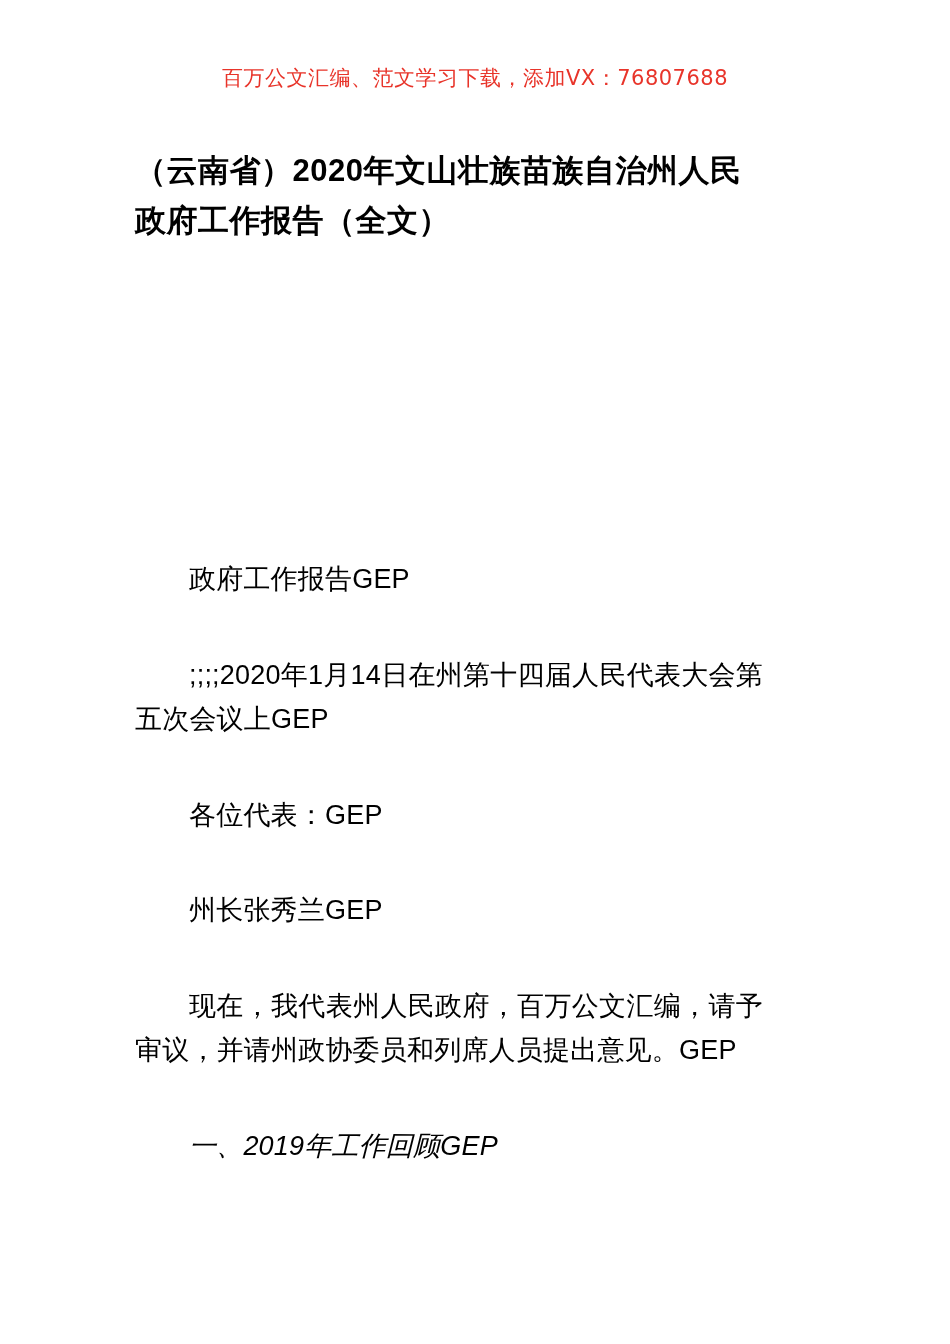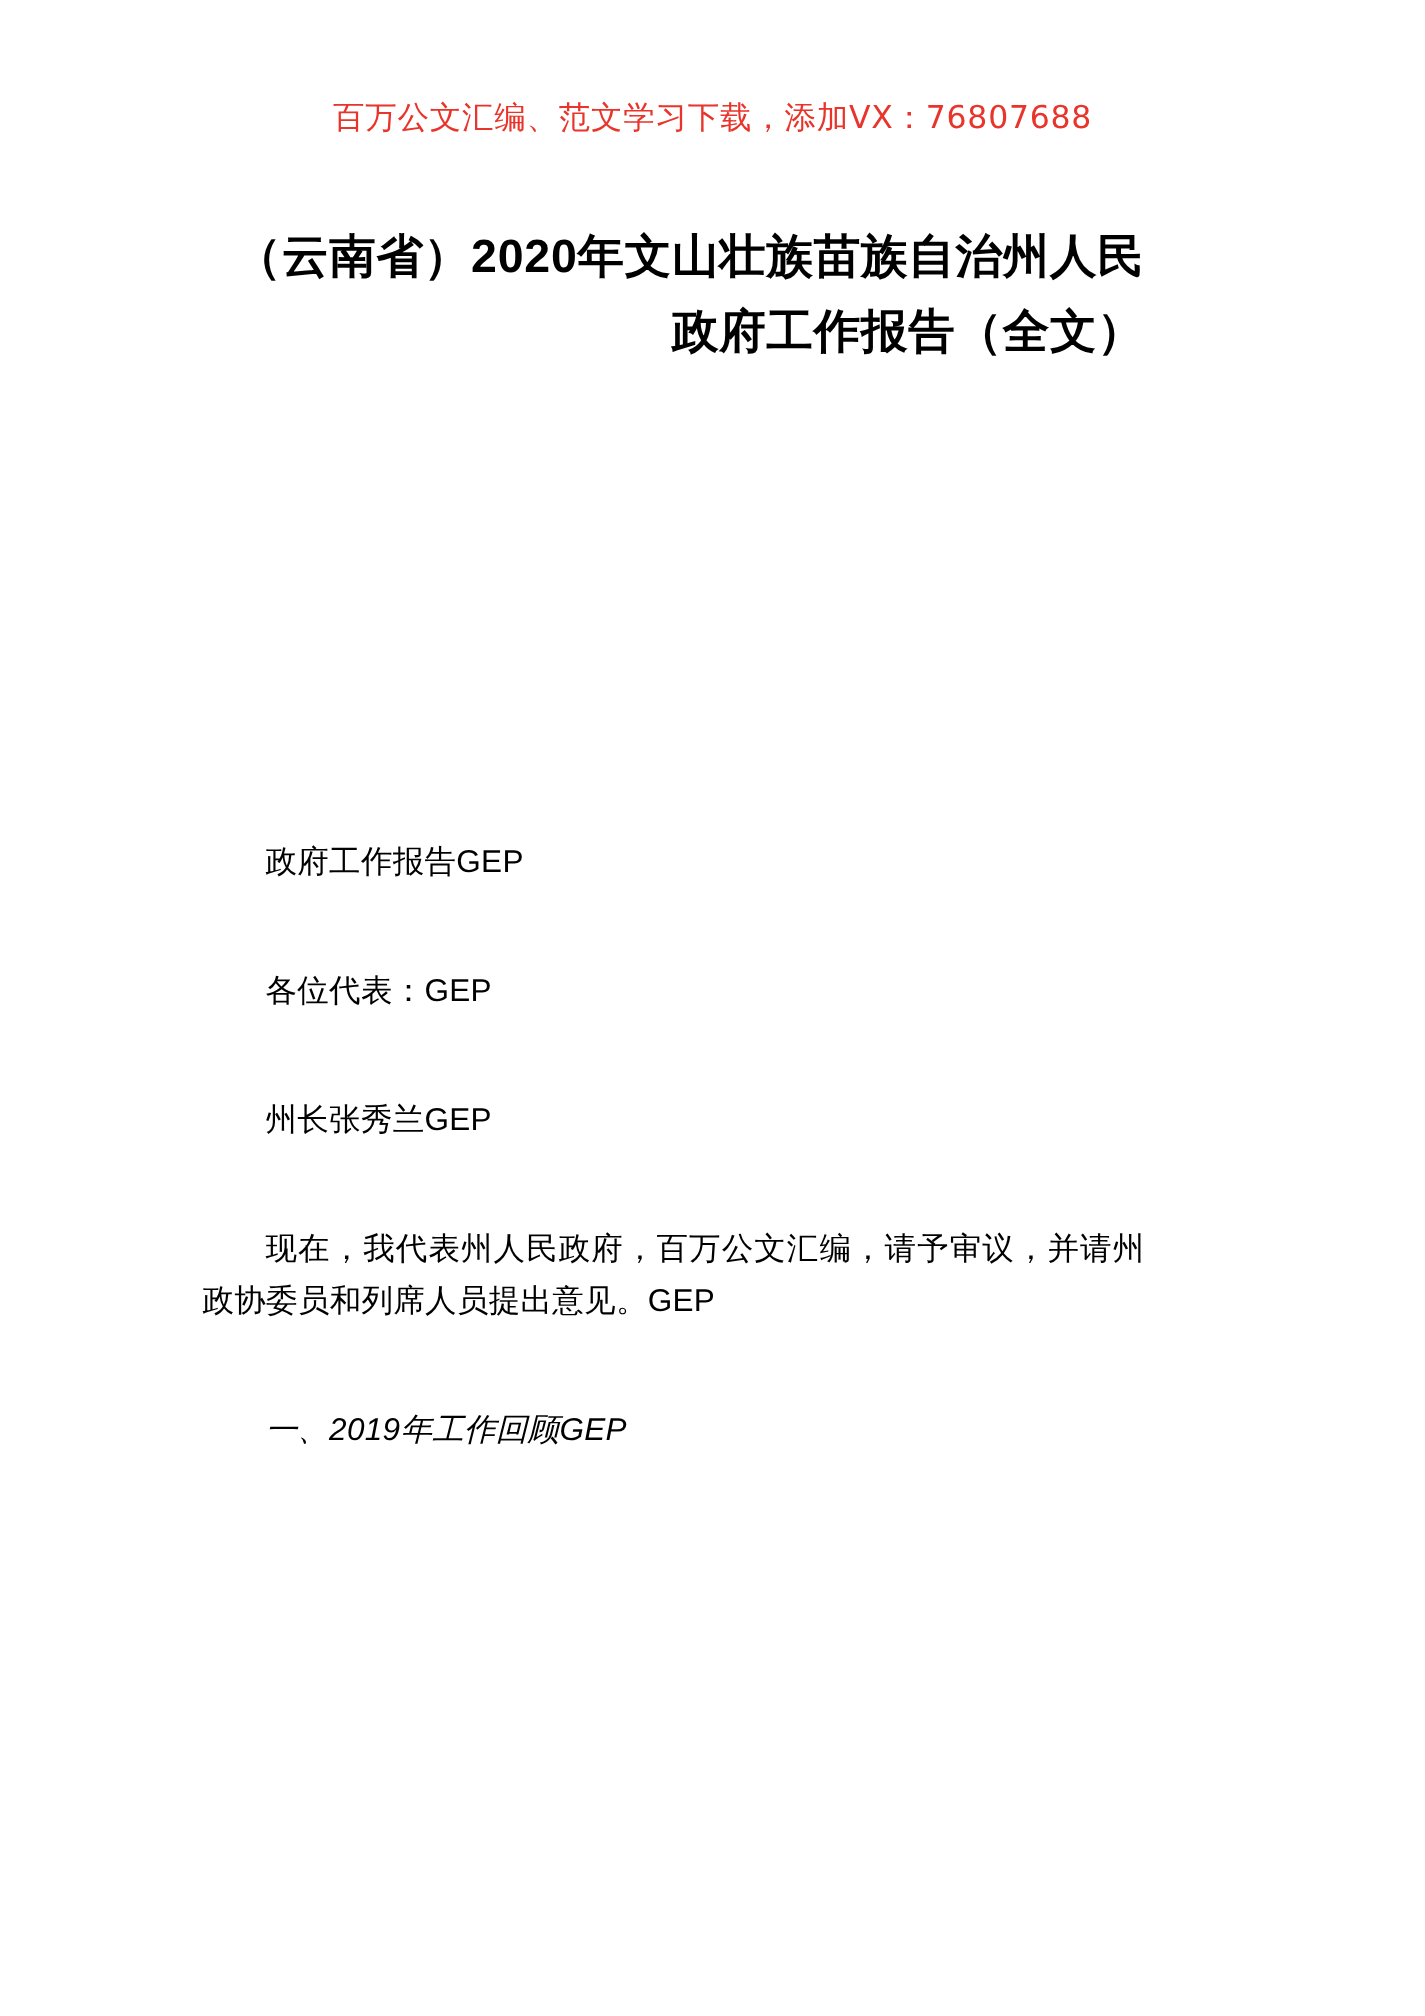"（云南省）2020年文山壮族苗族自治州人民政府工作报告（全文）" .doc-title { text-align: right -> left }
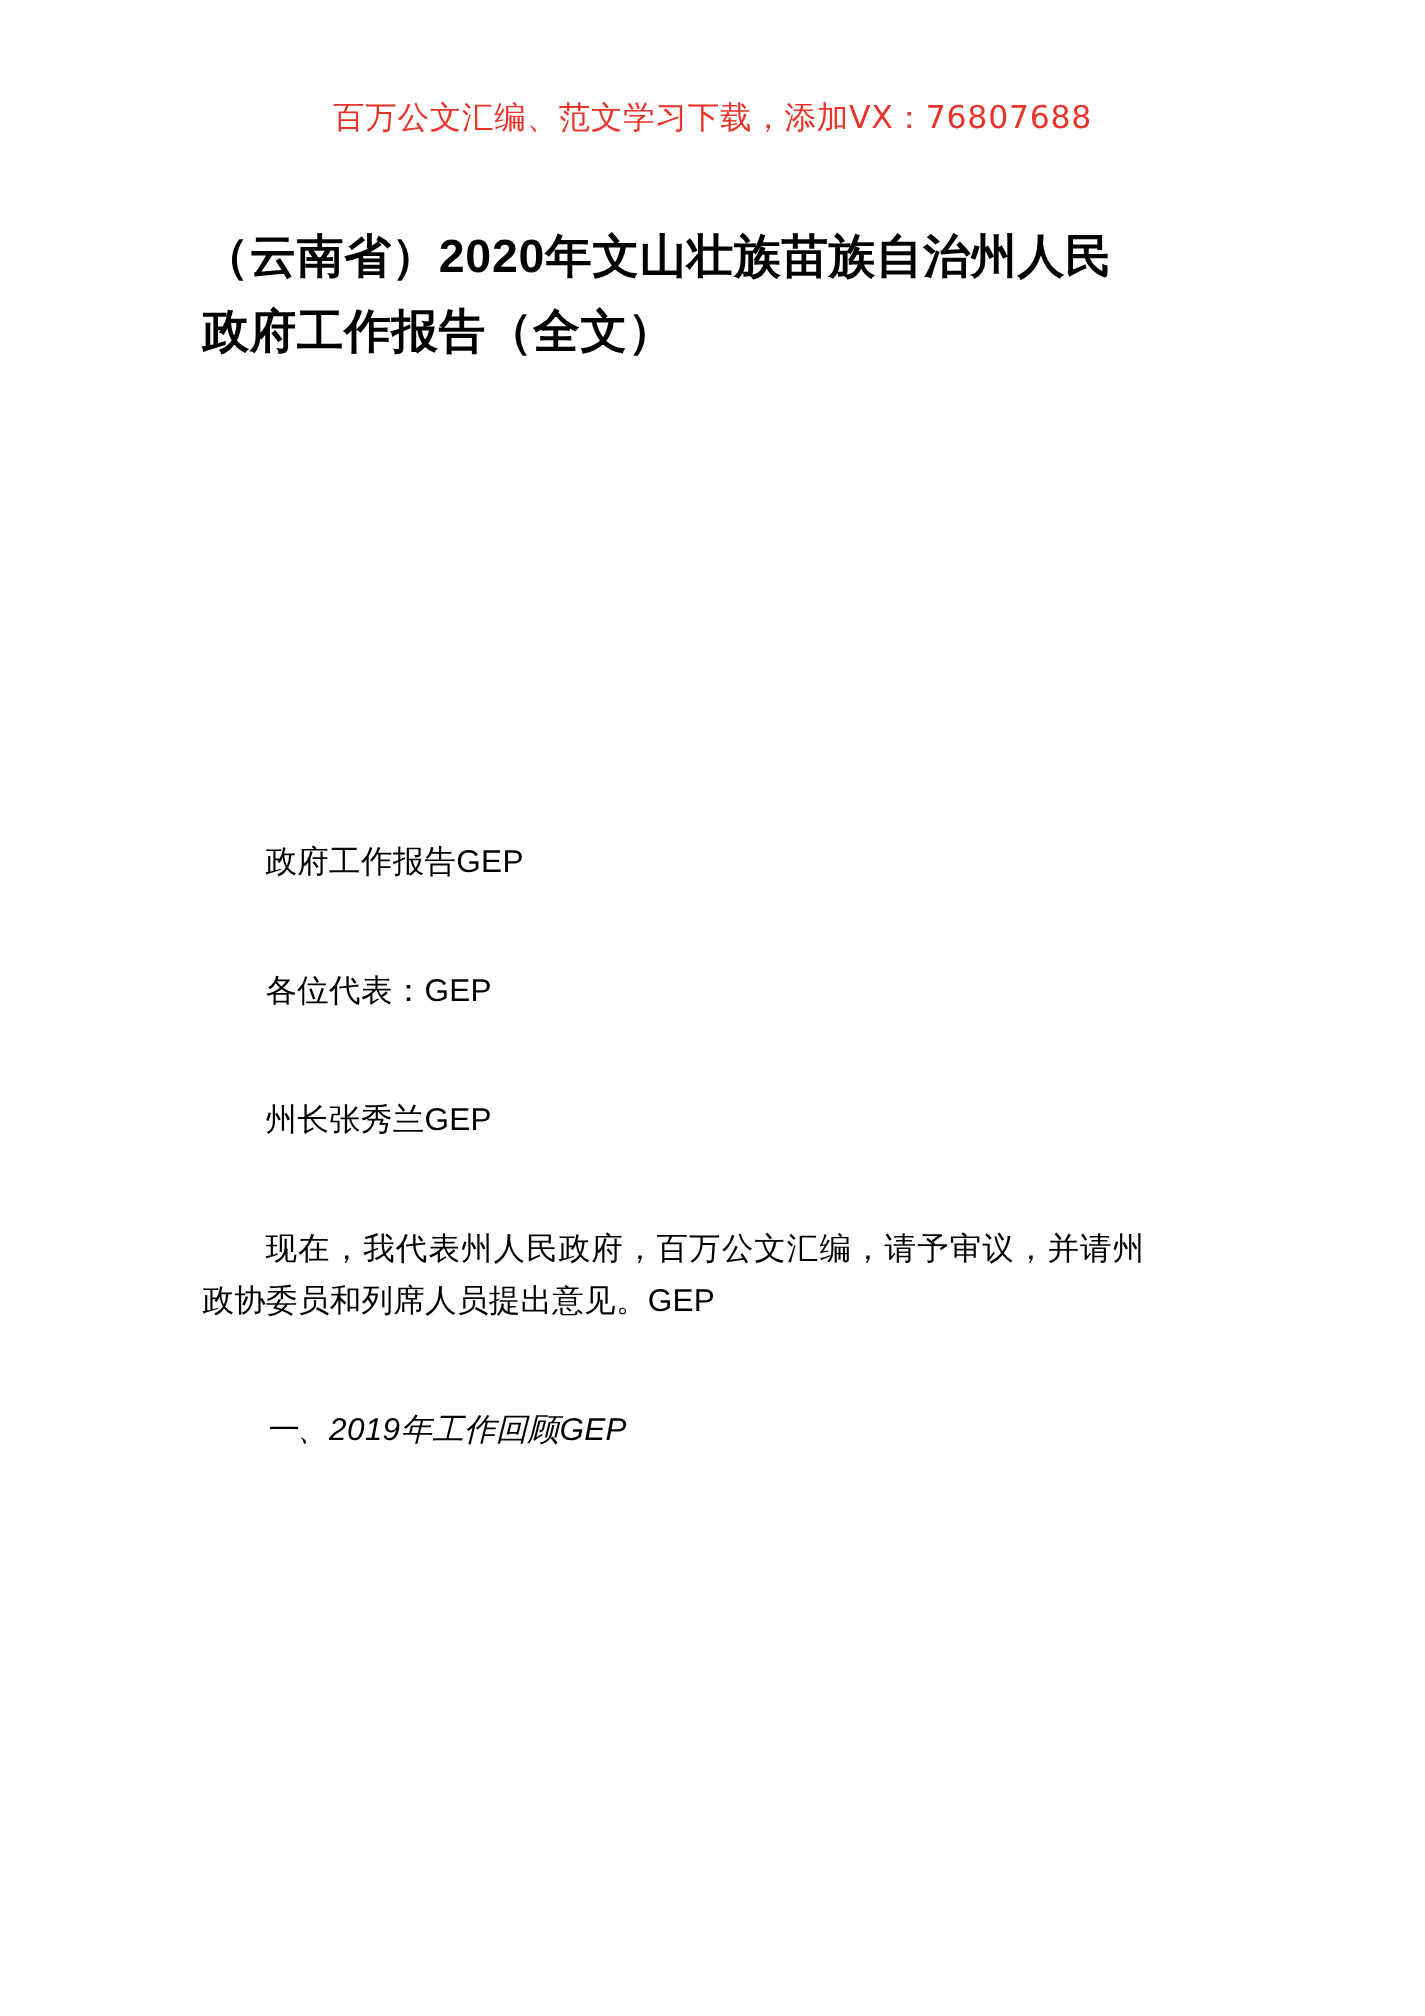"政府工作报告GEP" p.para { font-size: 21px -> 27px }
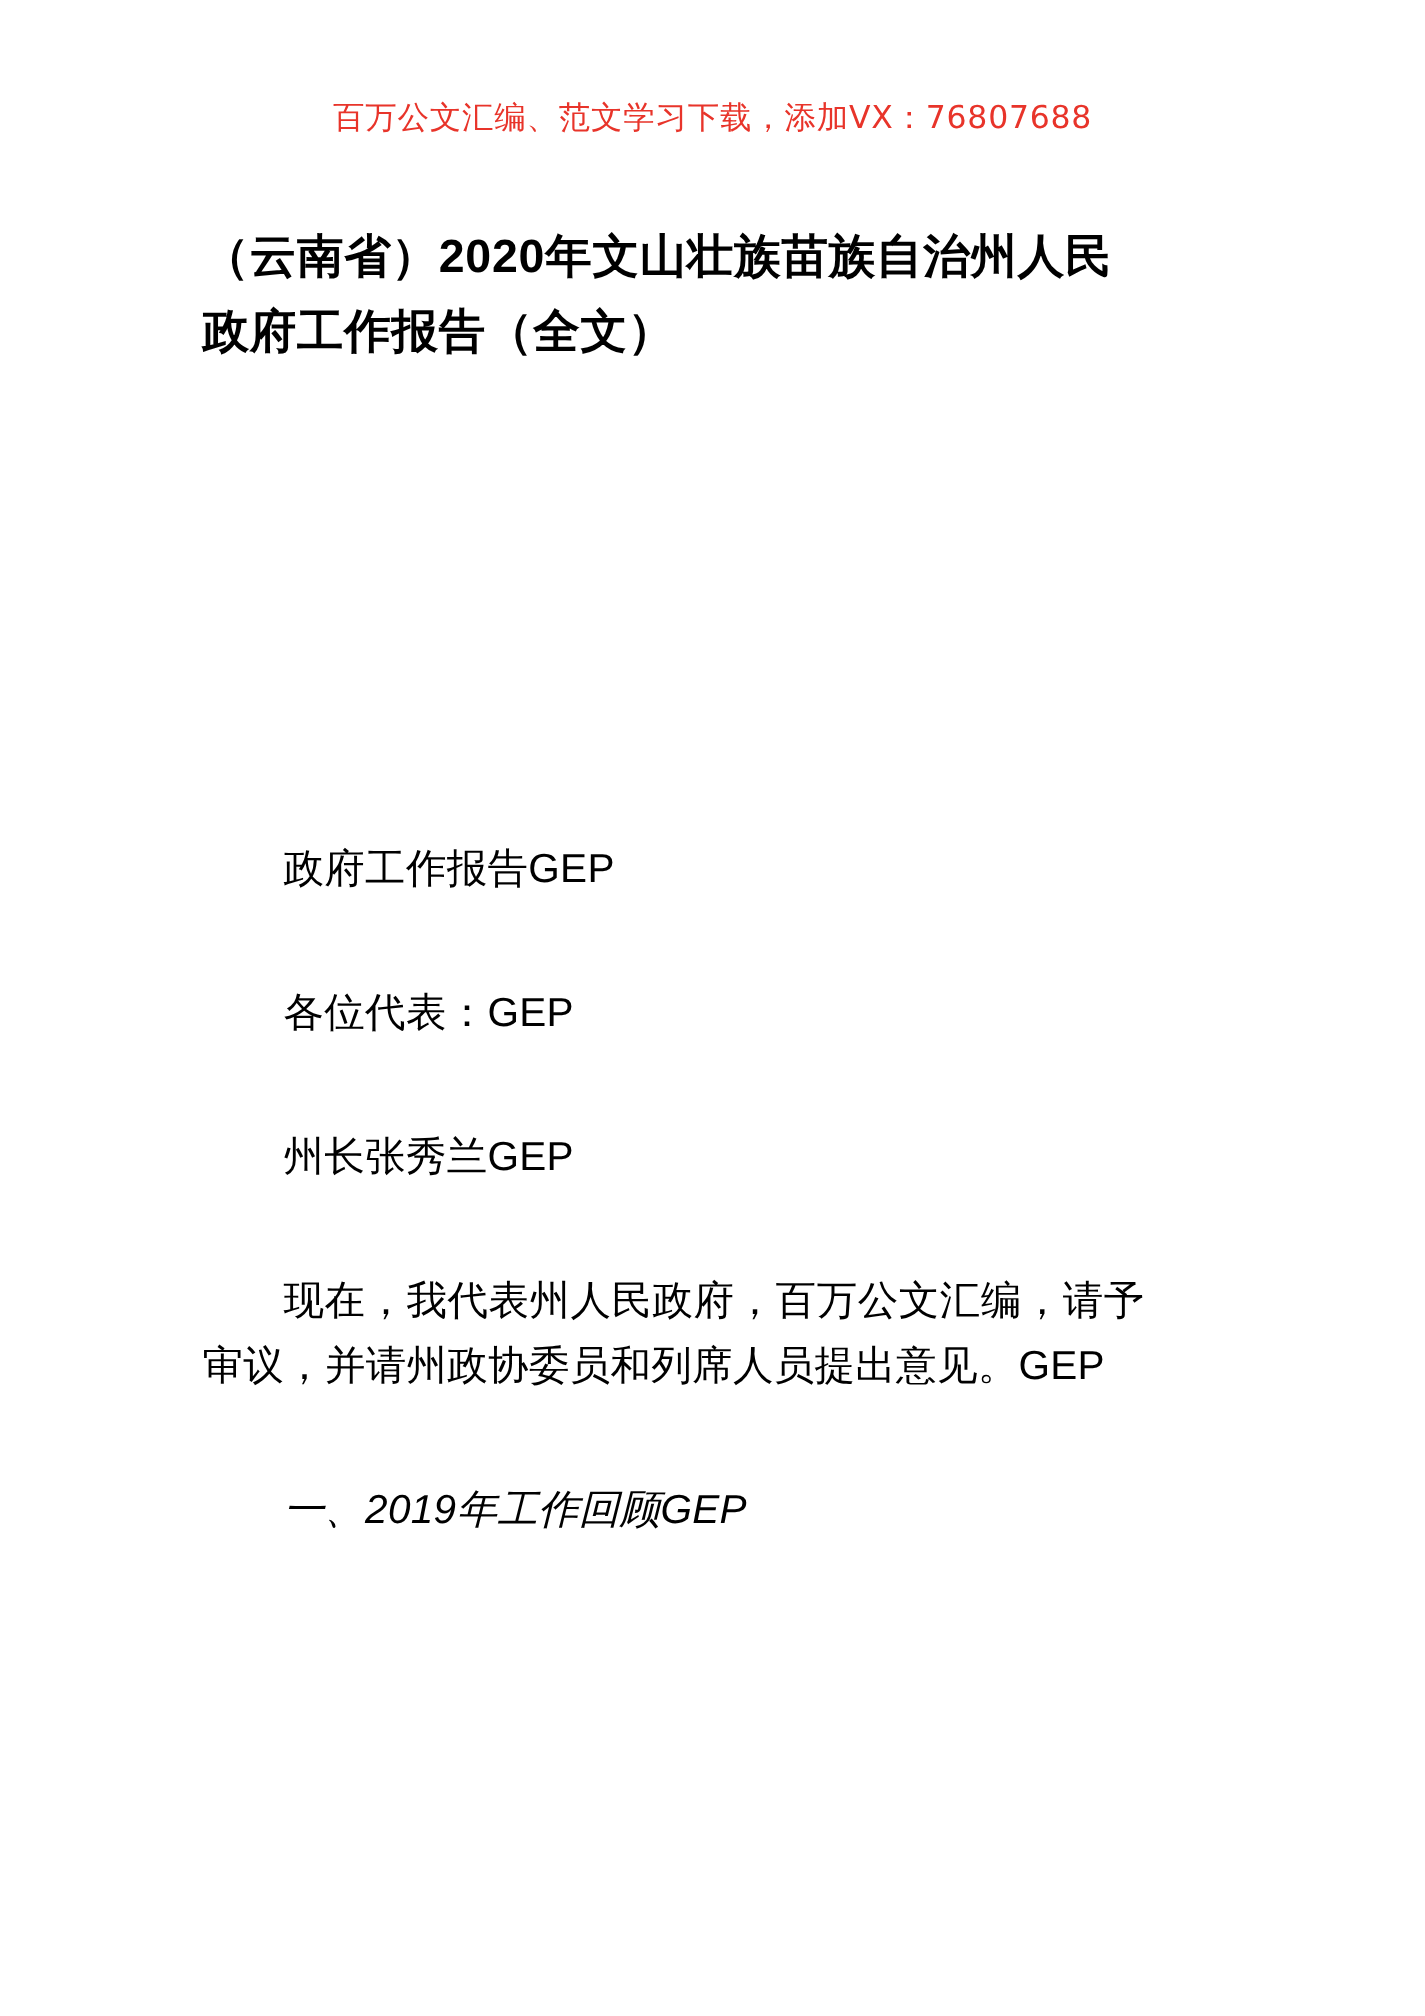";;;;2020年1月14日在州第十四届人民代表大会第五次会议上GEP" p.para { html: none -> <p>;;;;2020年1月14日在州第十四届人民代表大会第五次会议上GEP</p> }
